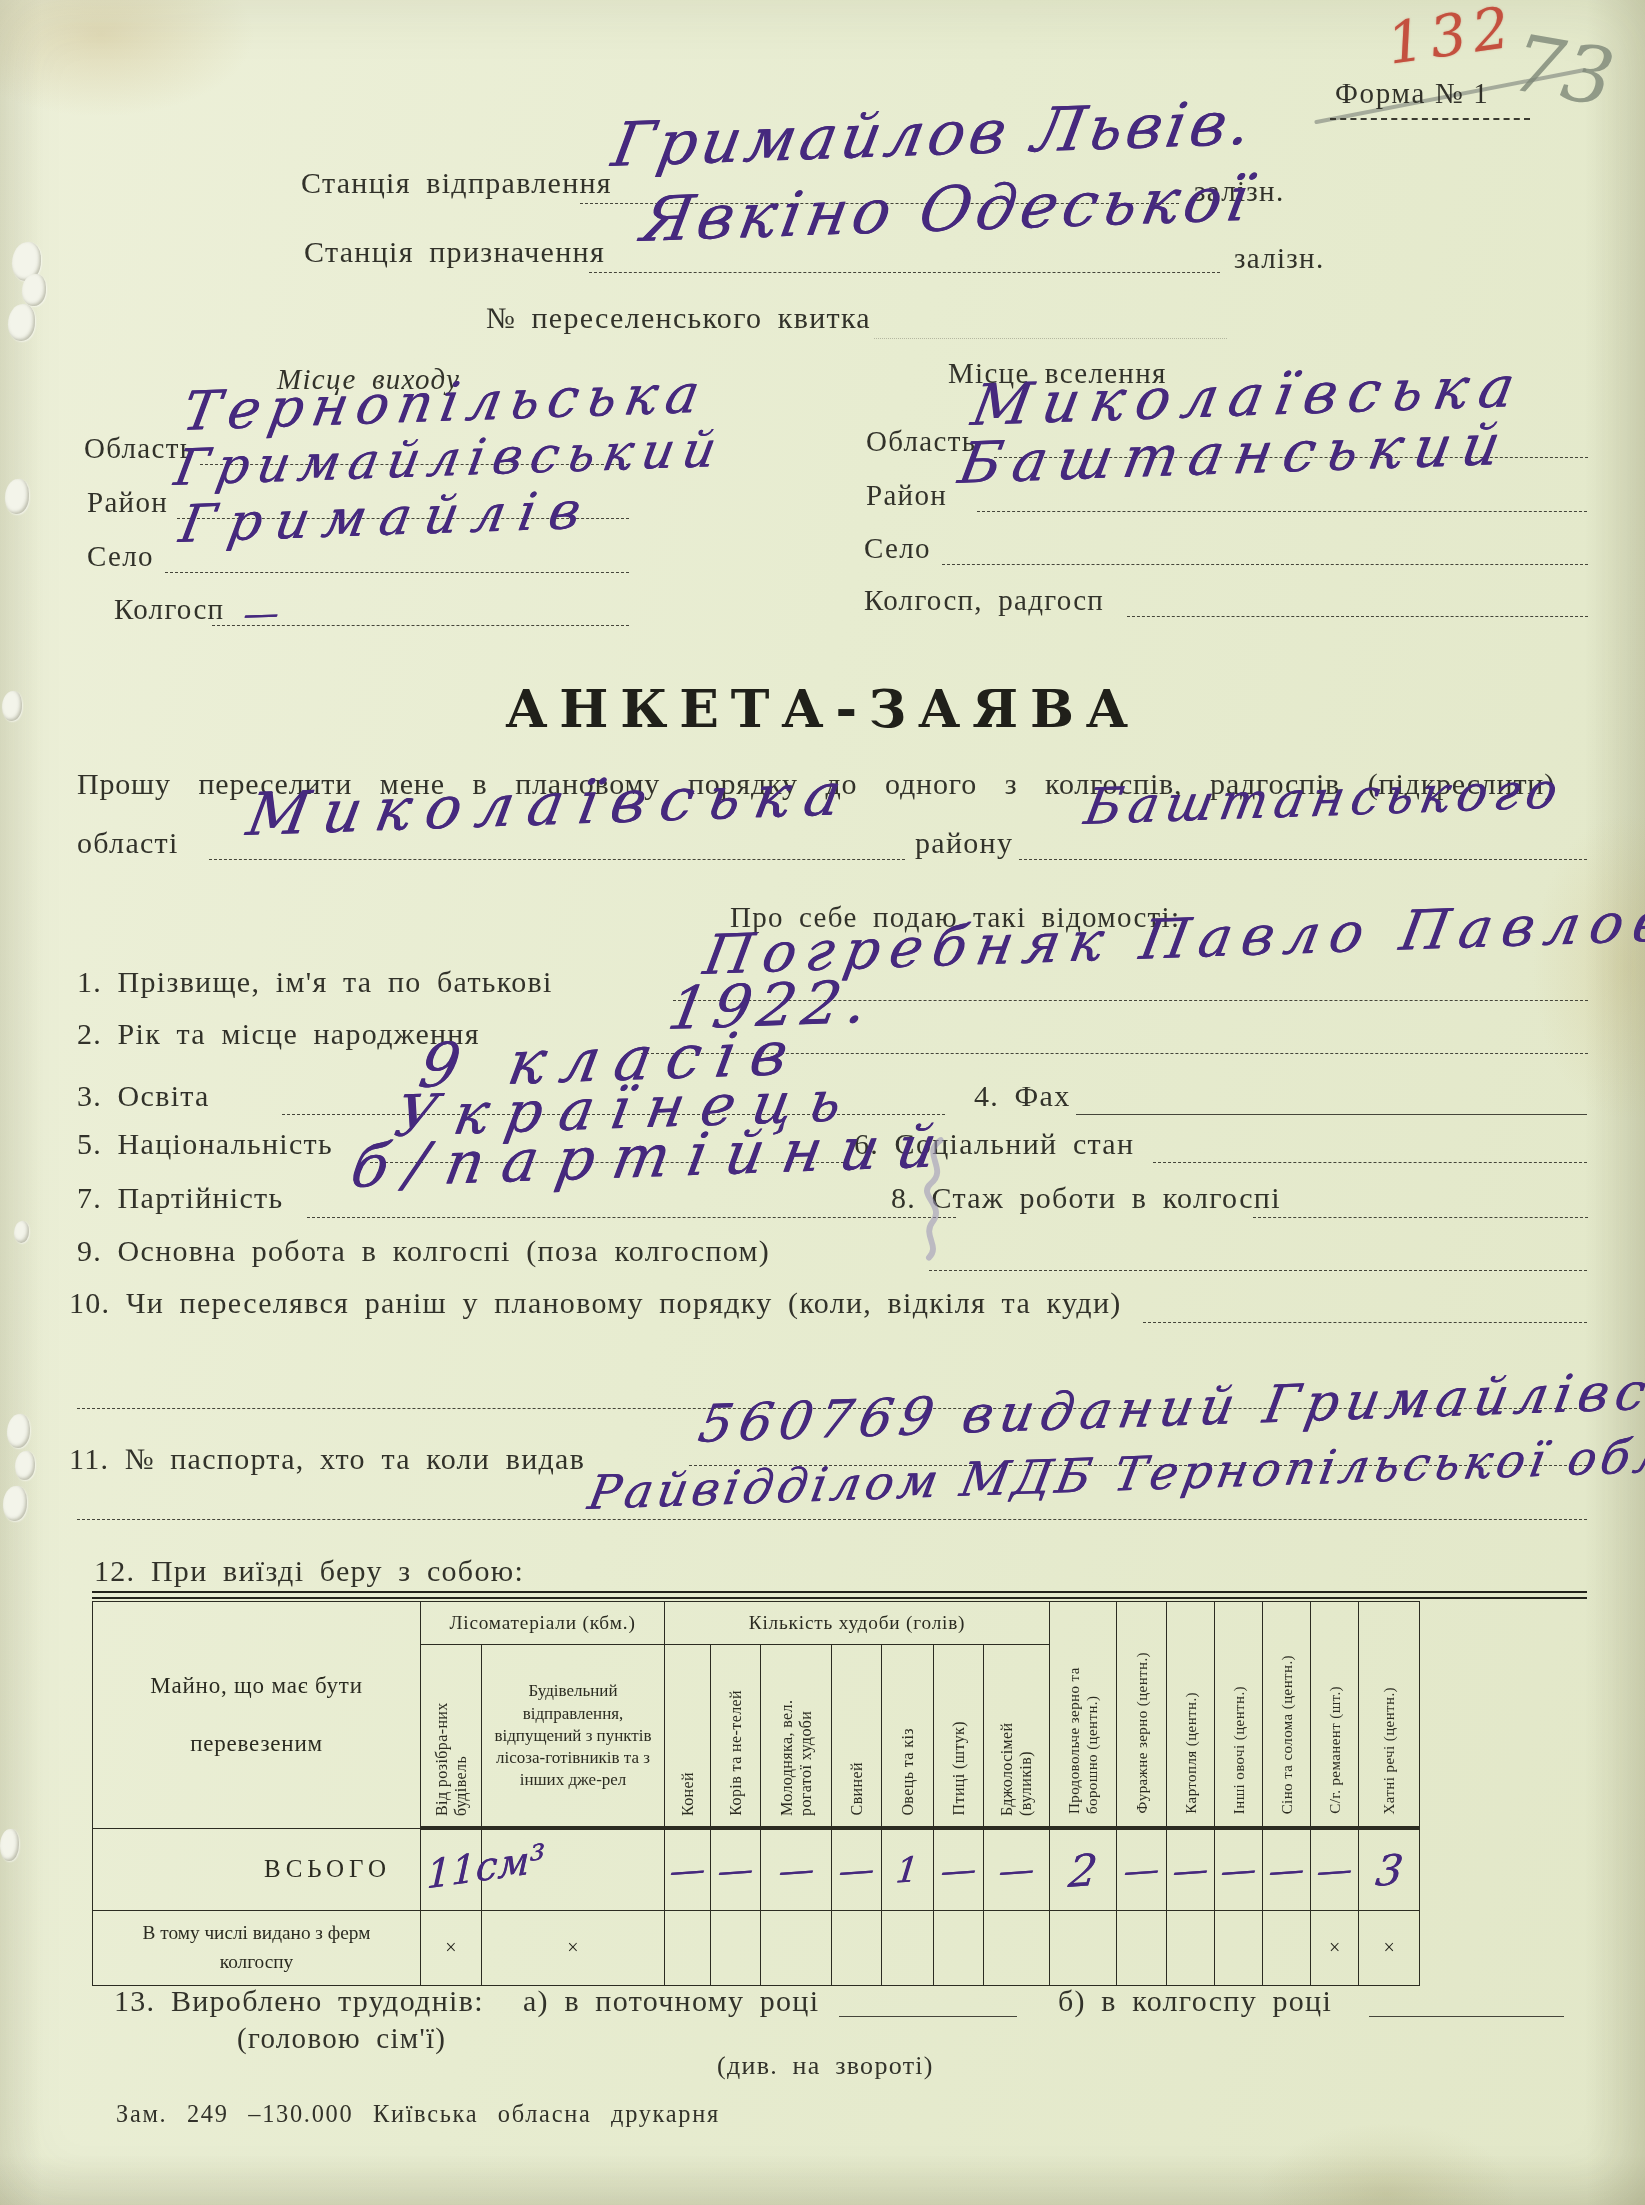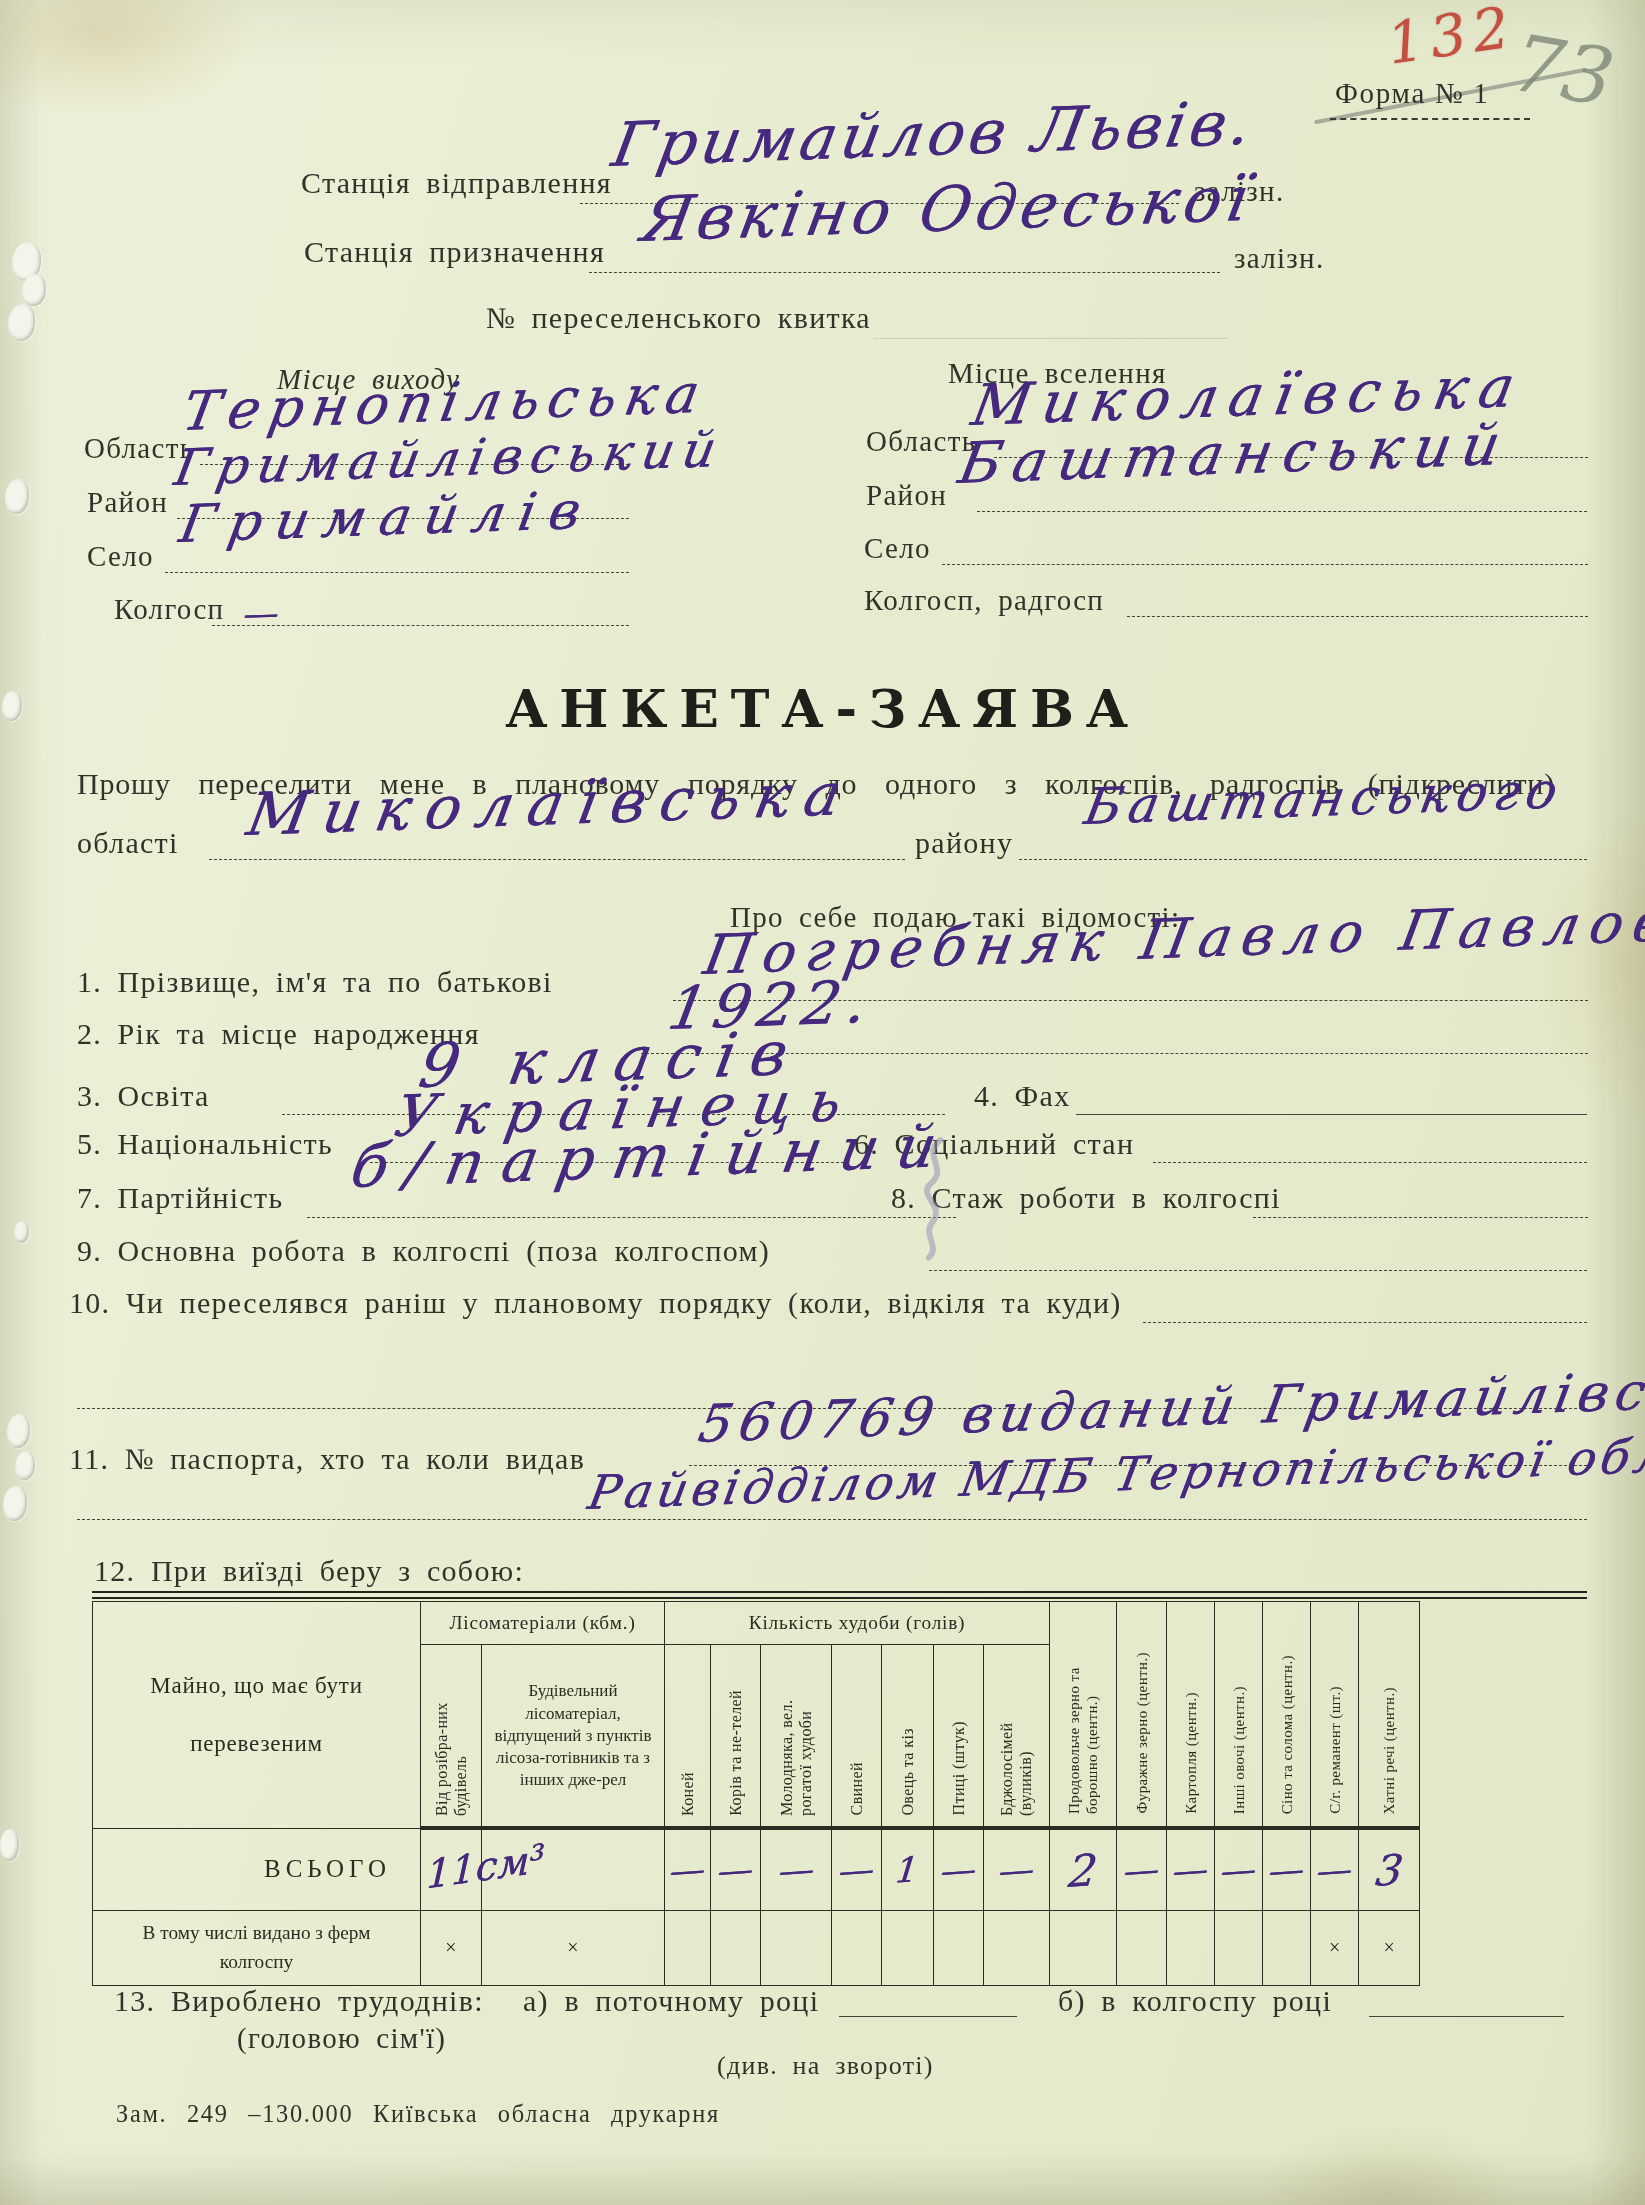"Будівельний лісоматеріал, відпущений з" span { text: лісоматеріал -> відправлення }
